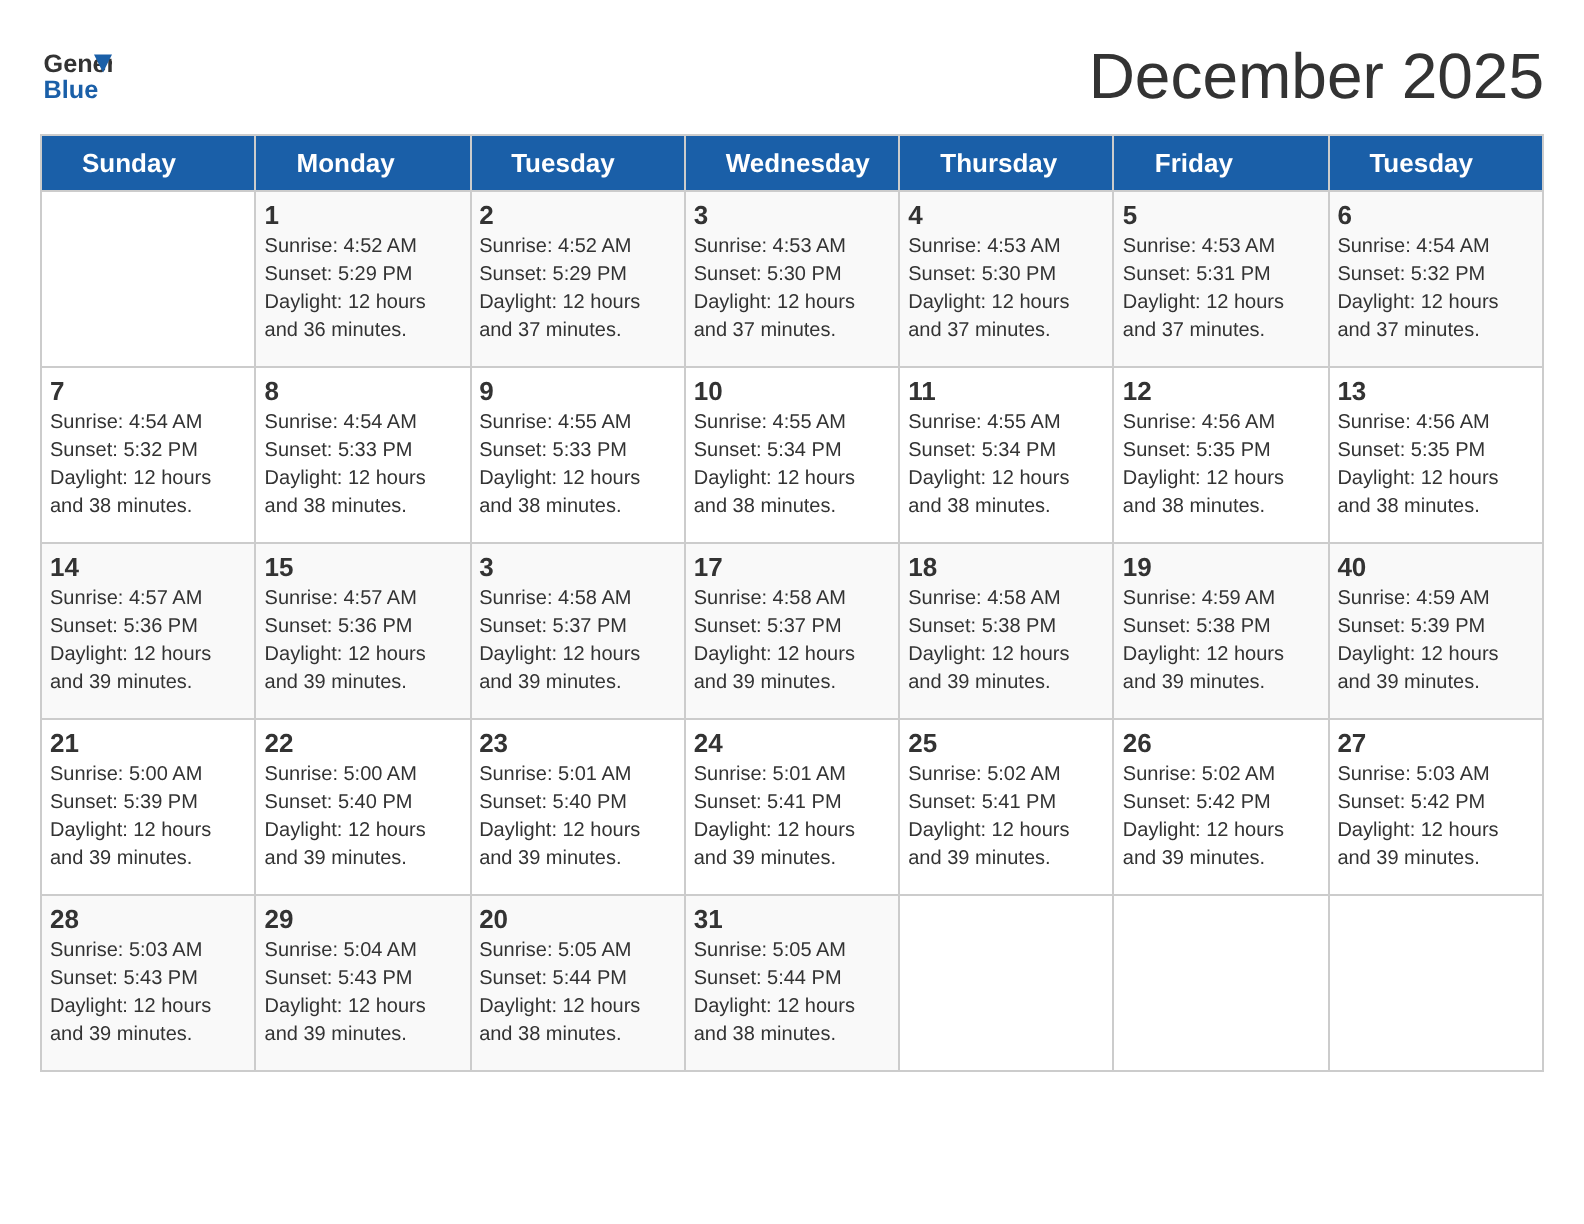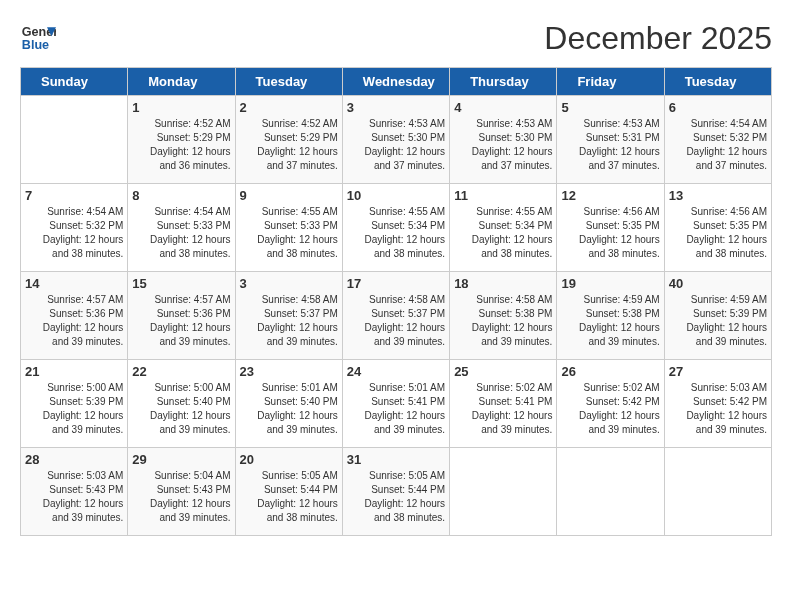"Sunrise: 4:52 AM" .day-info { text-align: right -> none }
